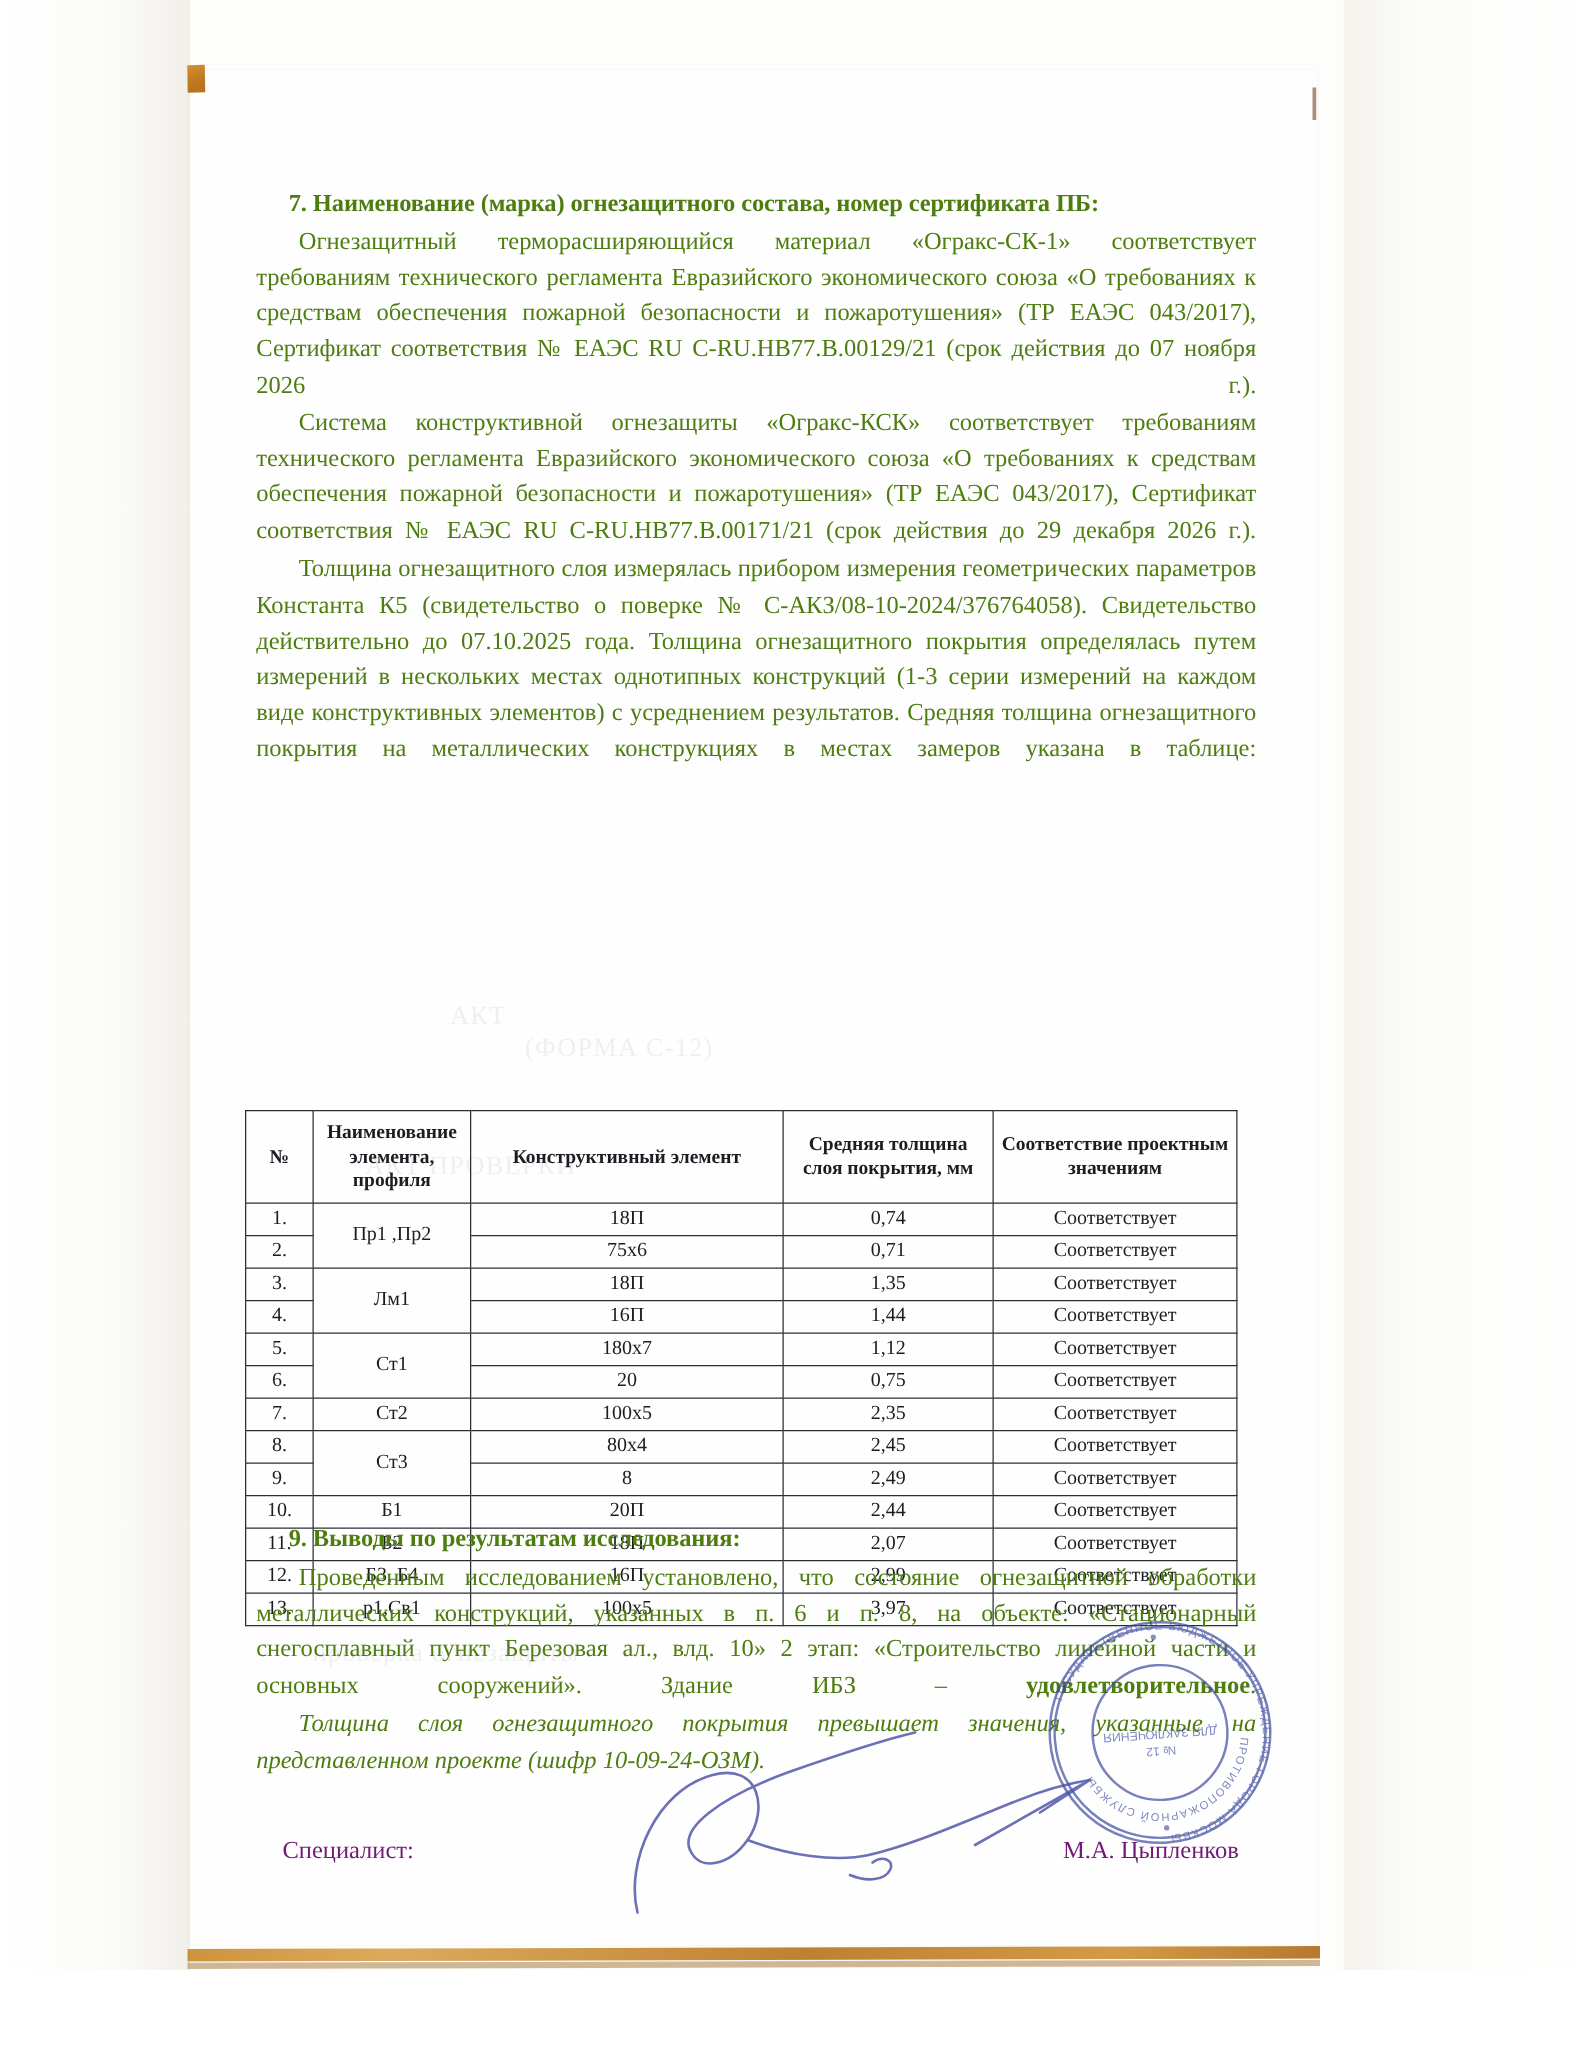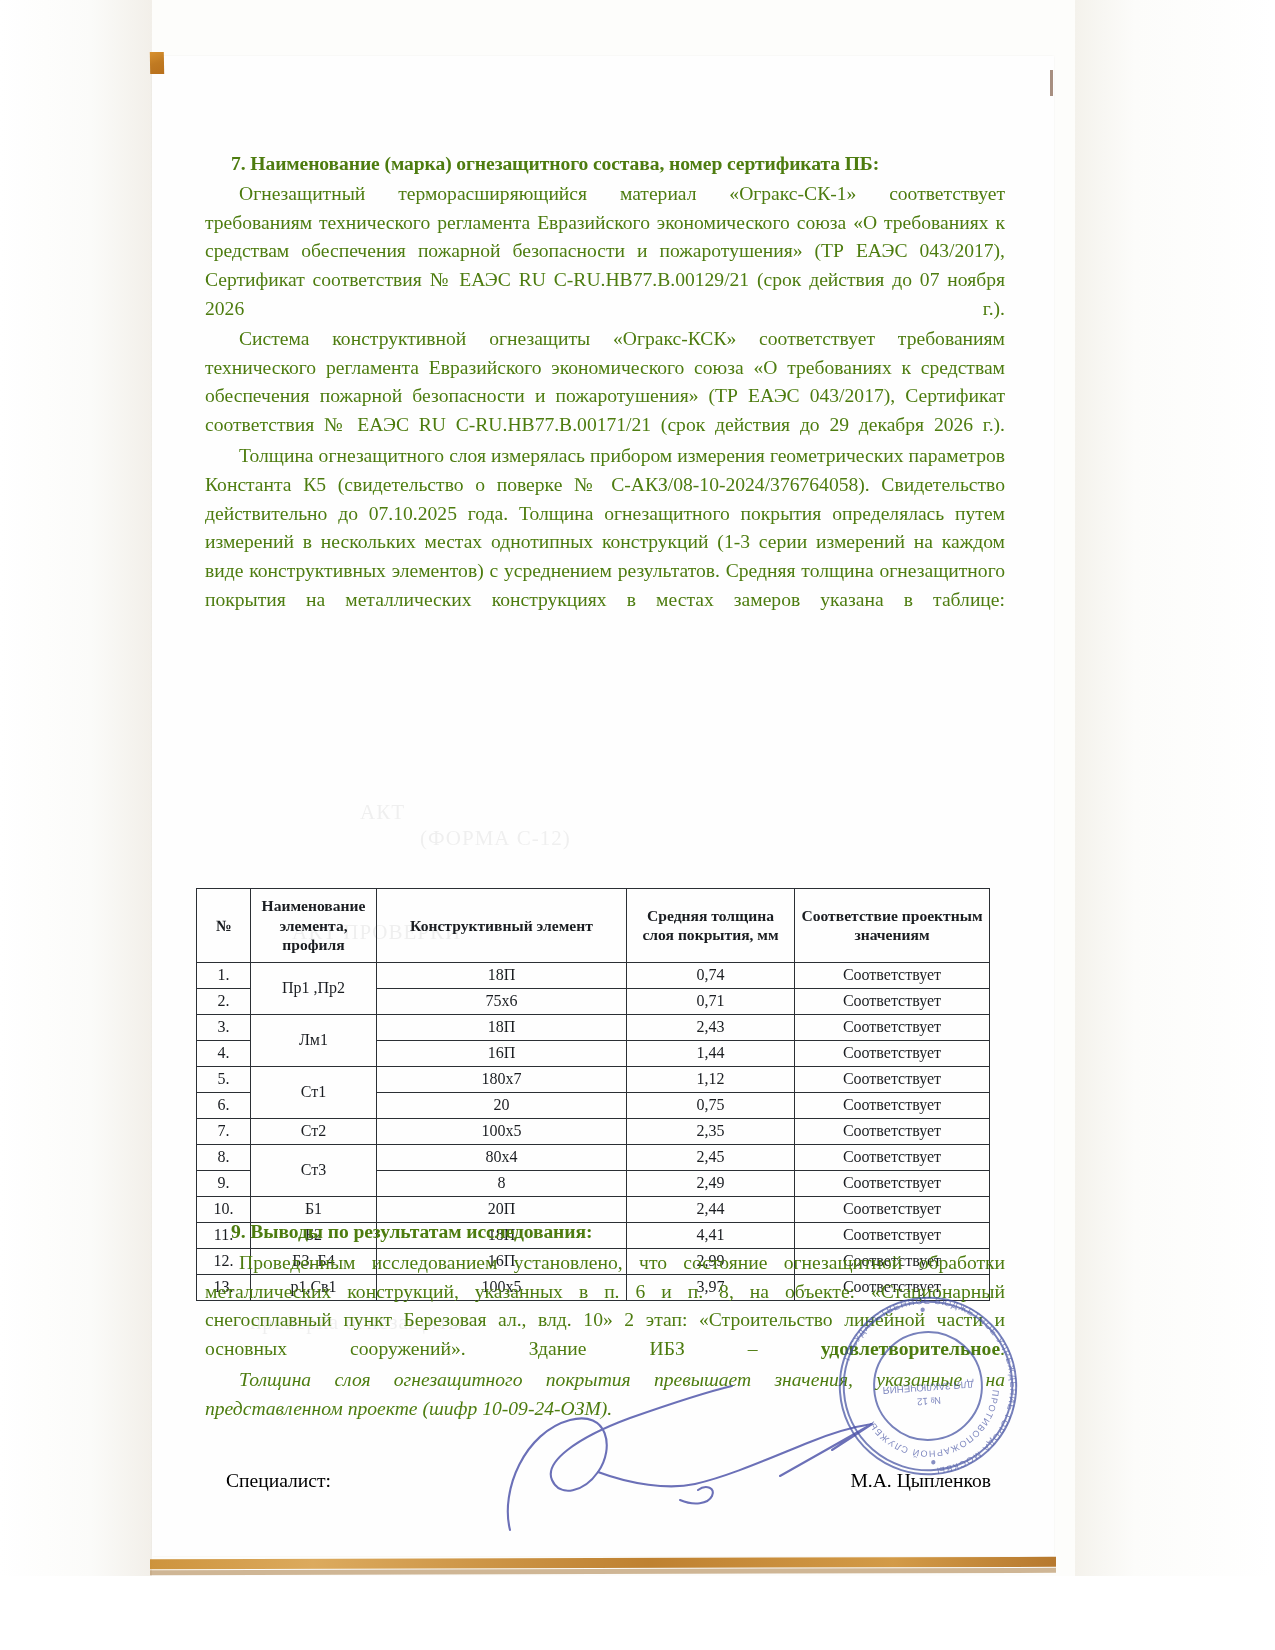"2,43" td.thick { text: 2,43 -> 1,35 }
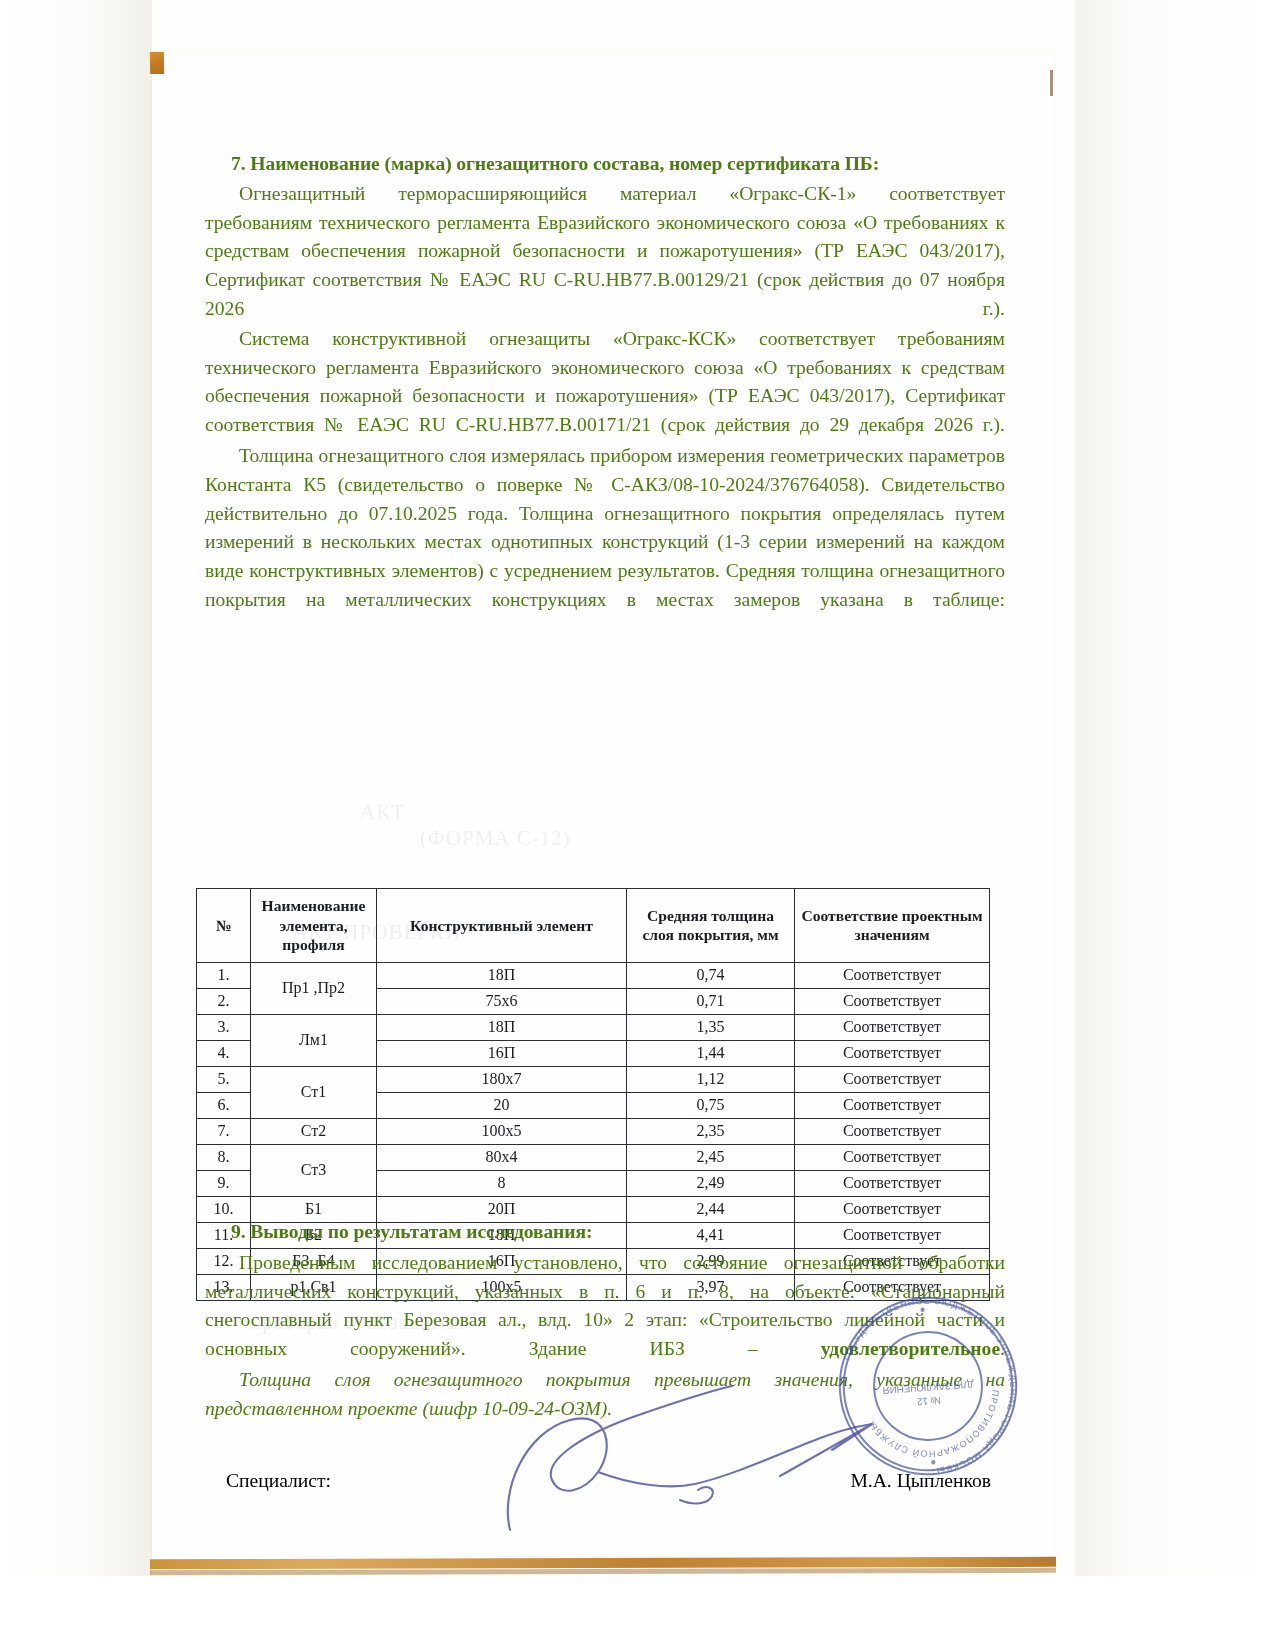"4,41" td.thick { text: 4,41 -> 2,07 }
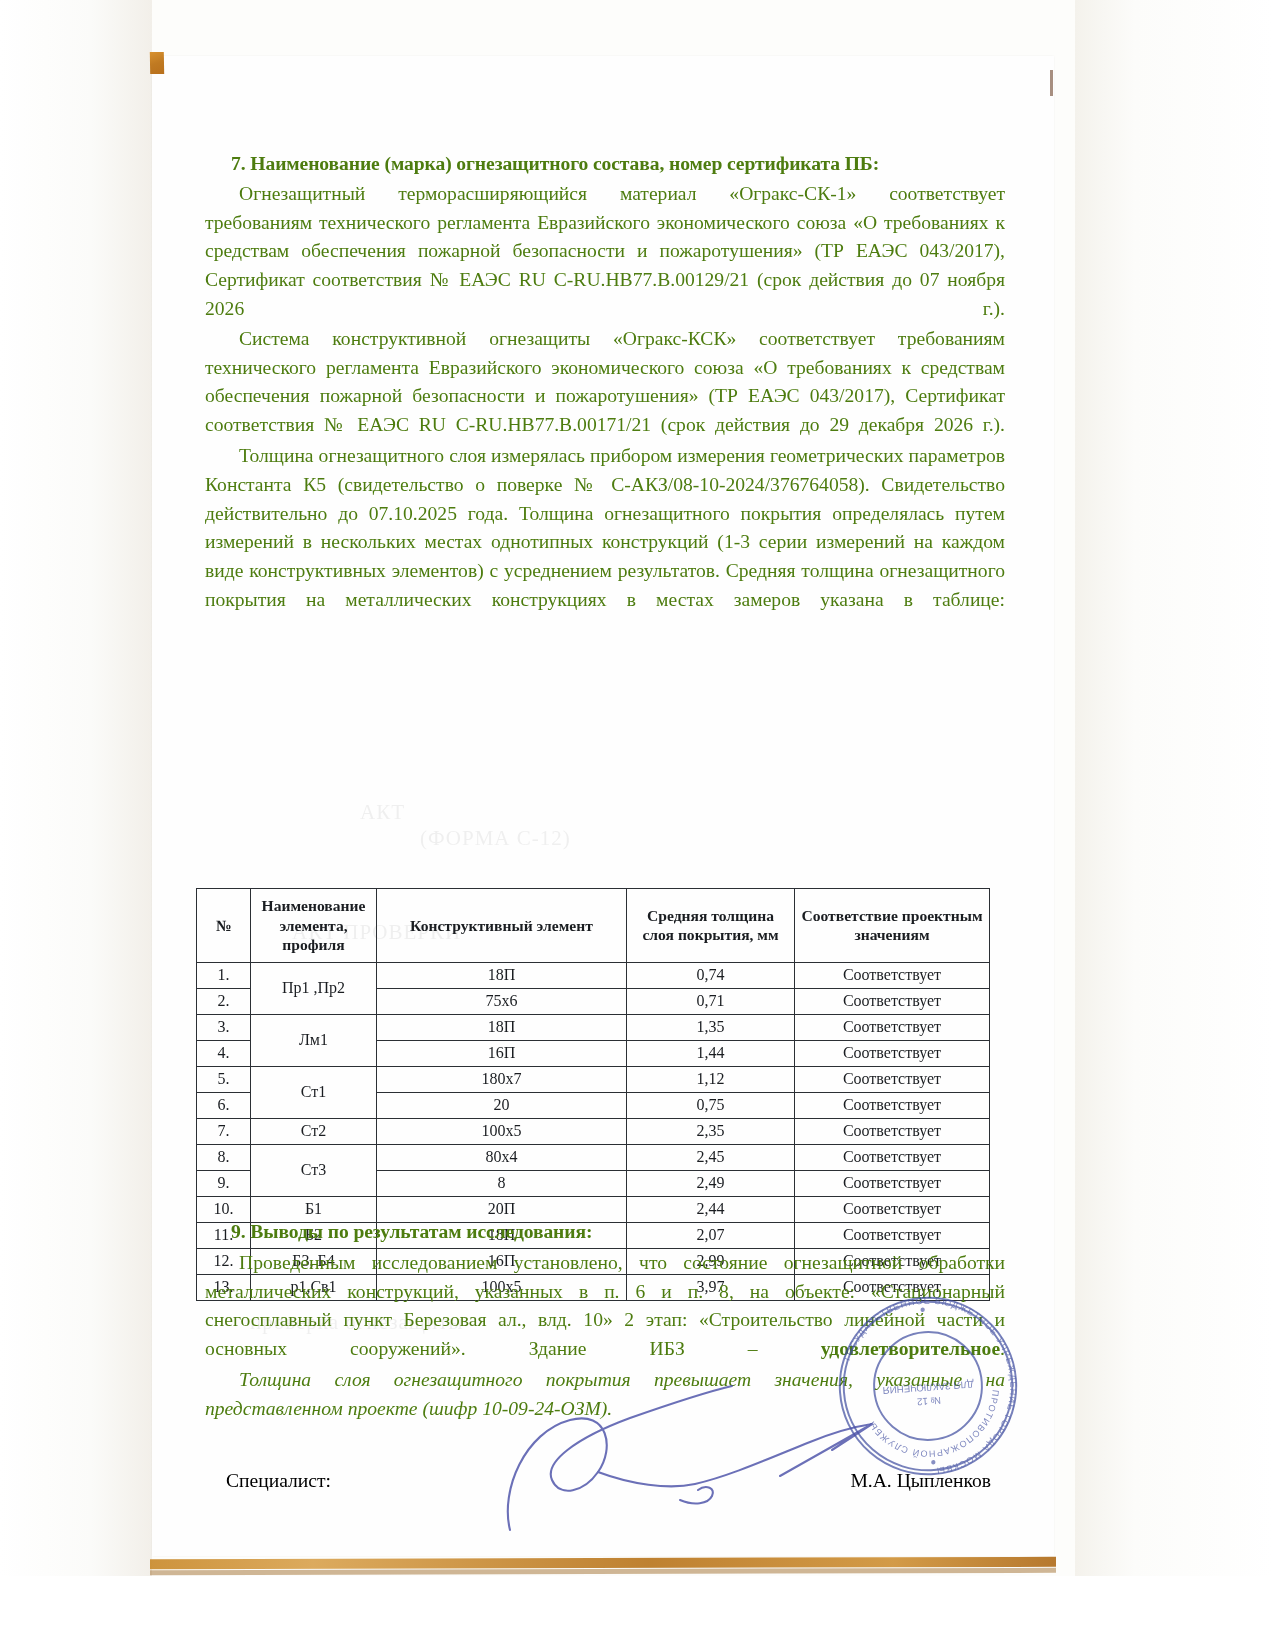"Специалист:" .sig-row { color: #000000 -> #701a75 }
